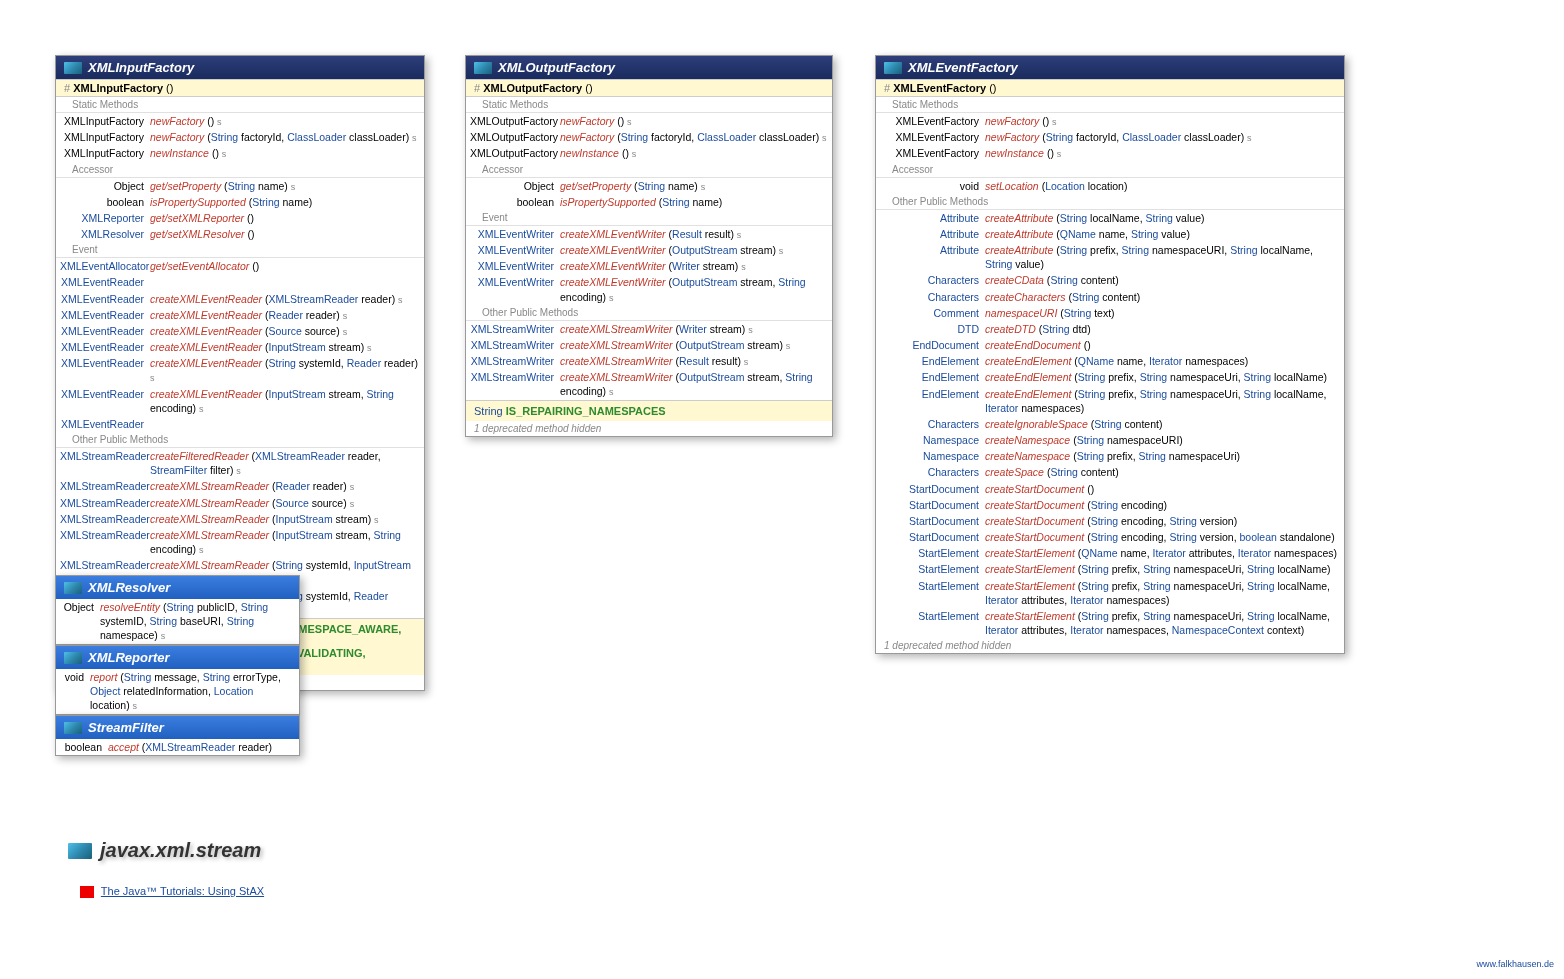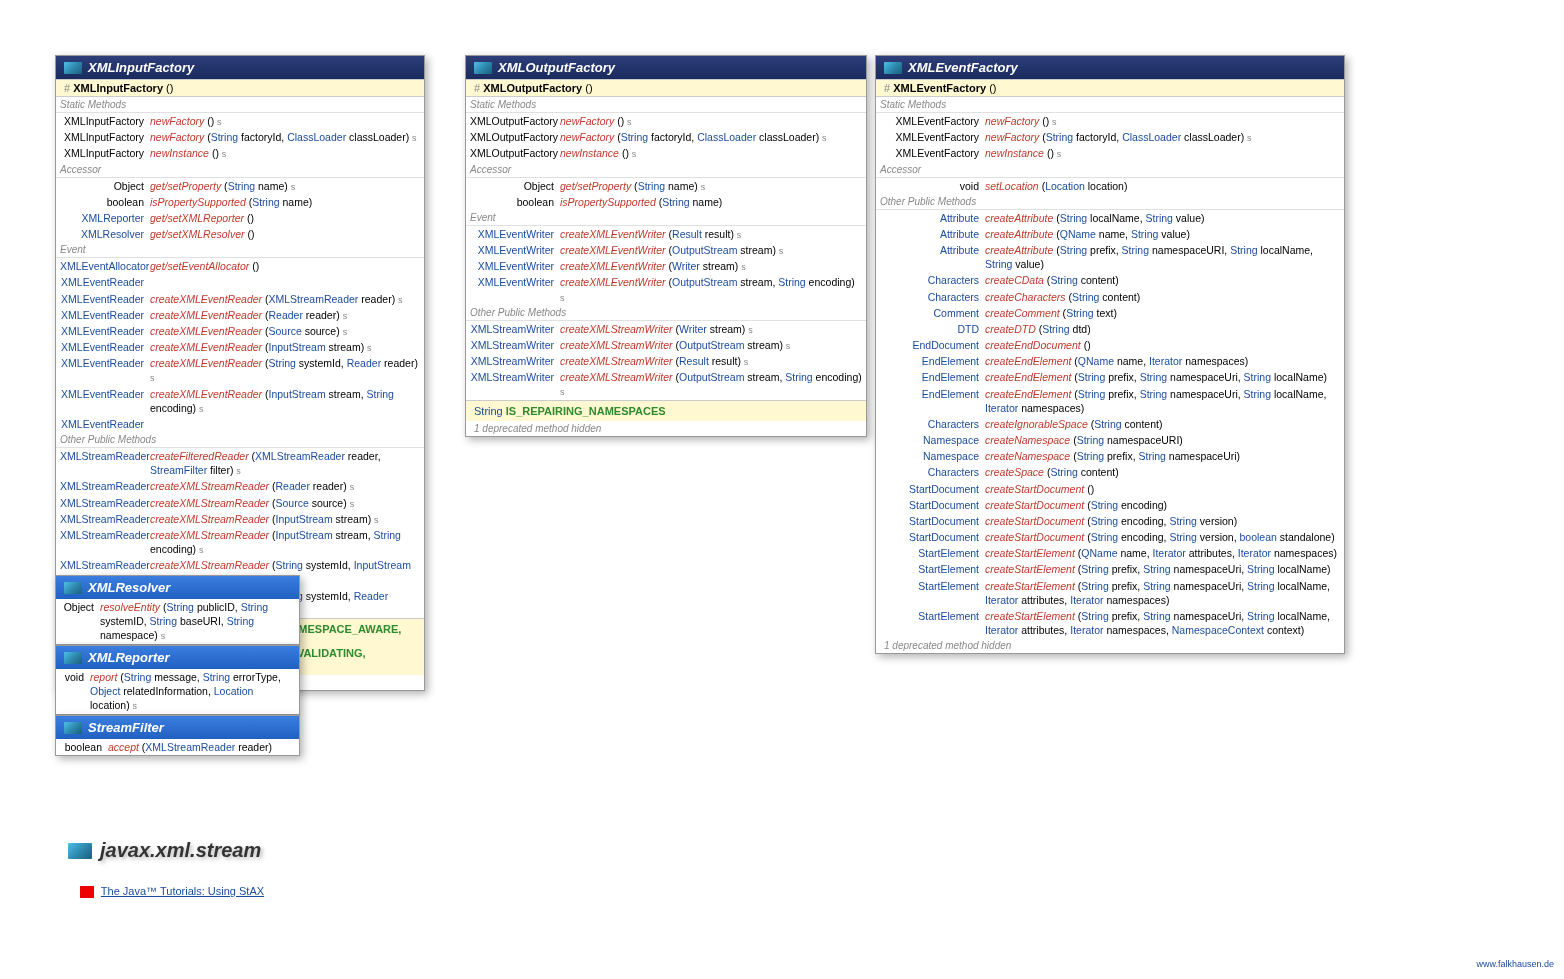"XMLOutputFactory" div.card { width: 402px -> 368px }
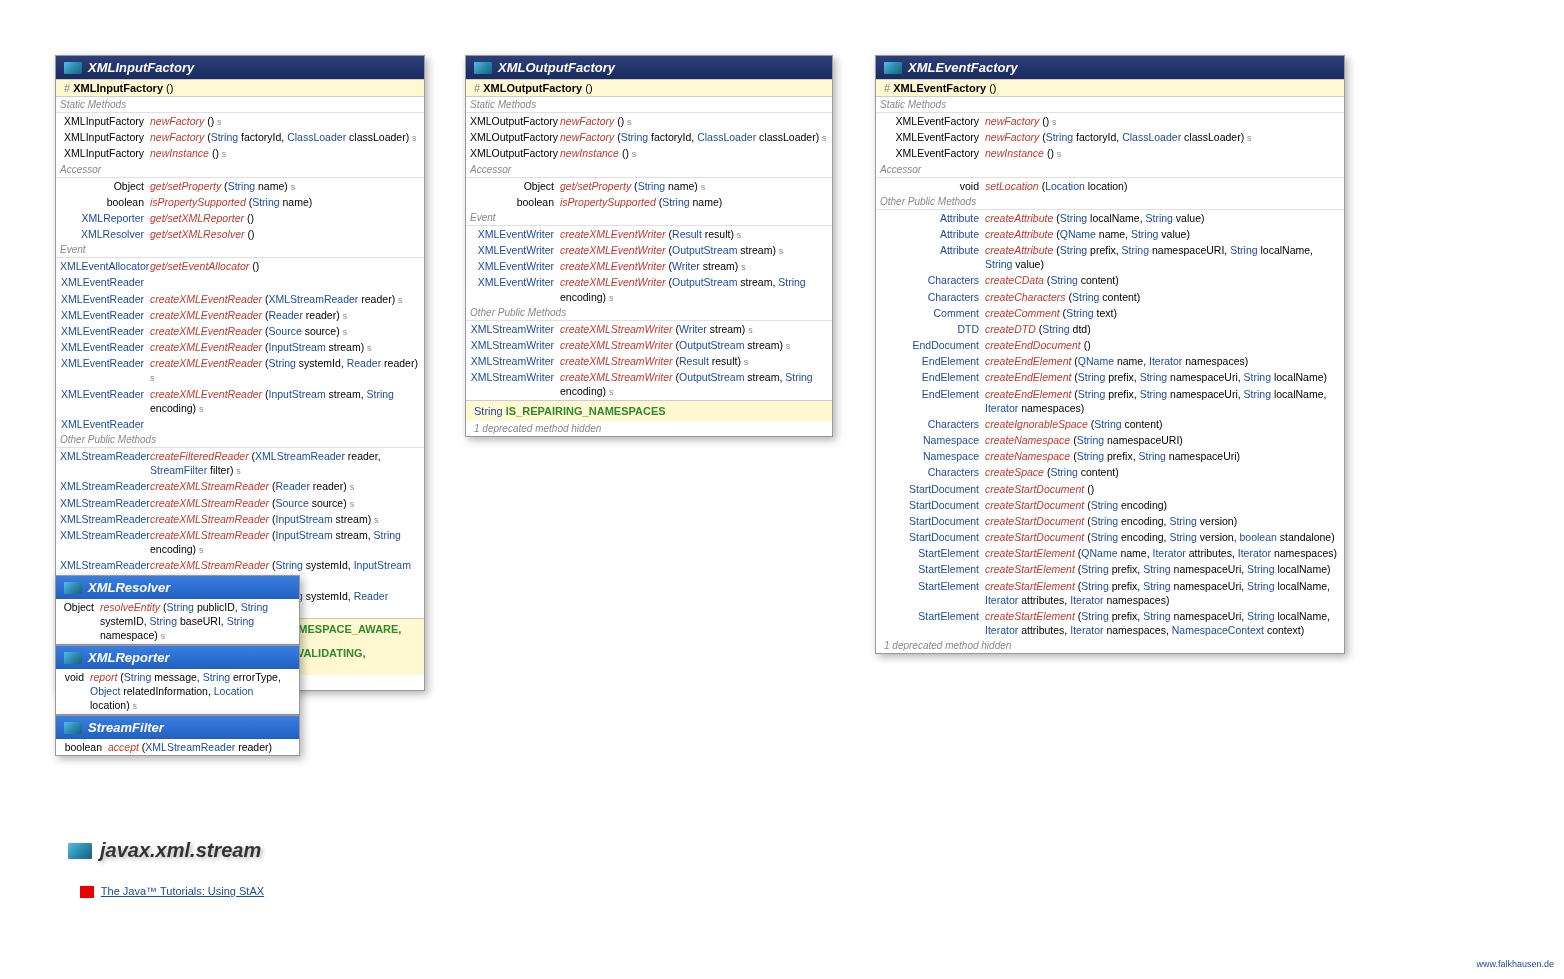"Static Methods" .sect { font-style: italic -> none; padding: 2px 4px -> 2px 16px }
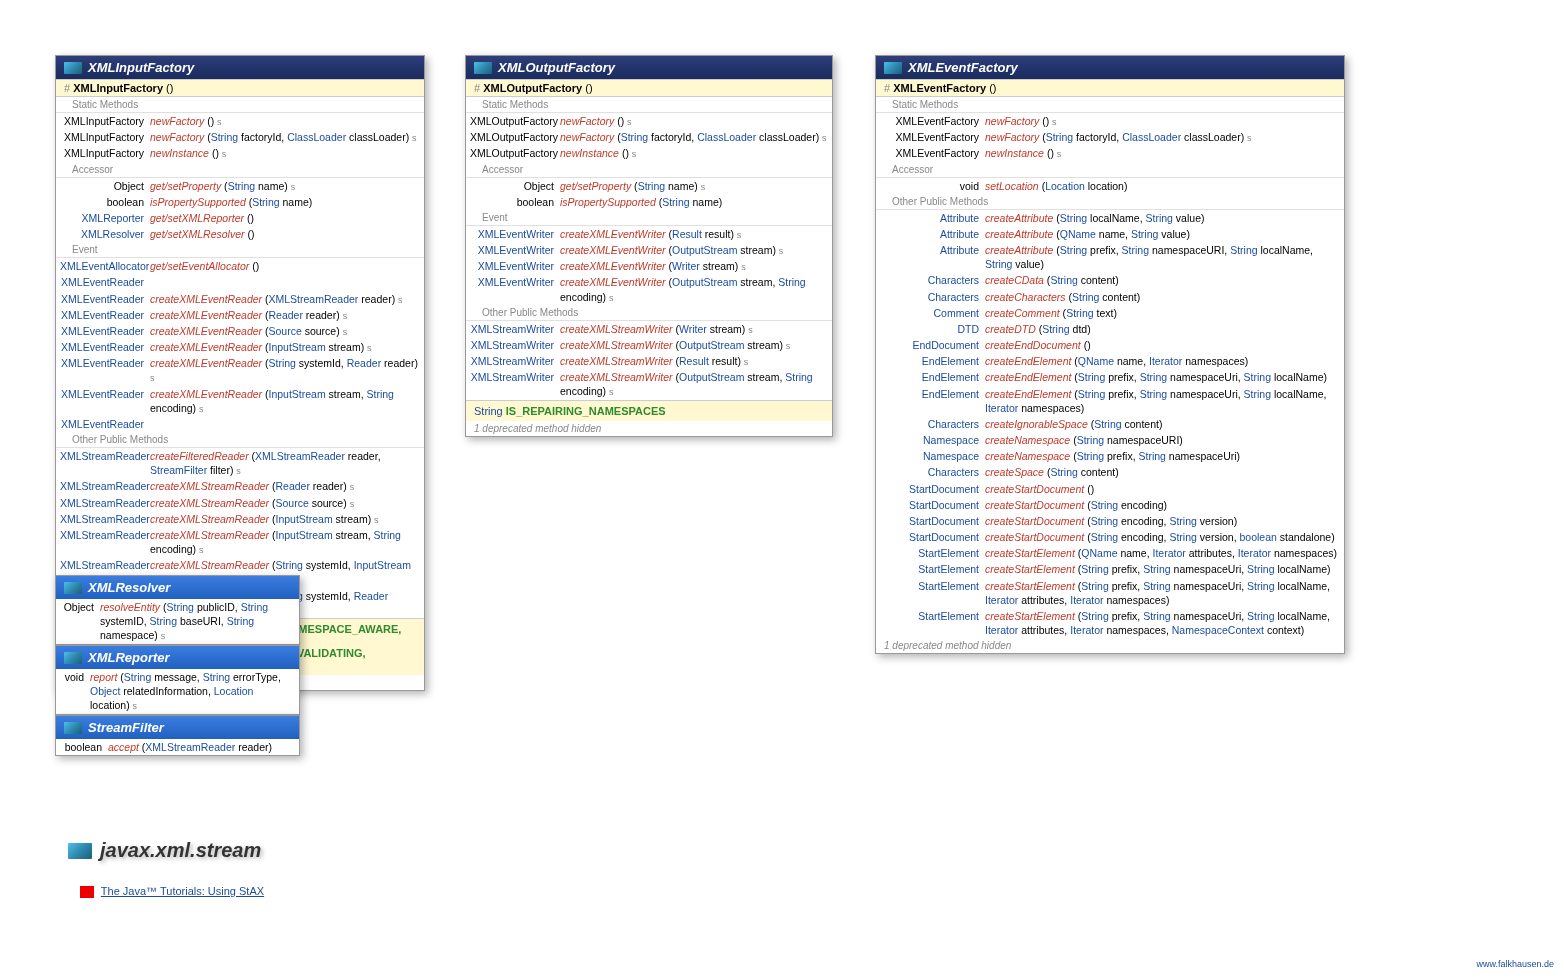"createComment" a { text: createComment -> namespaceURI }
